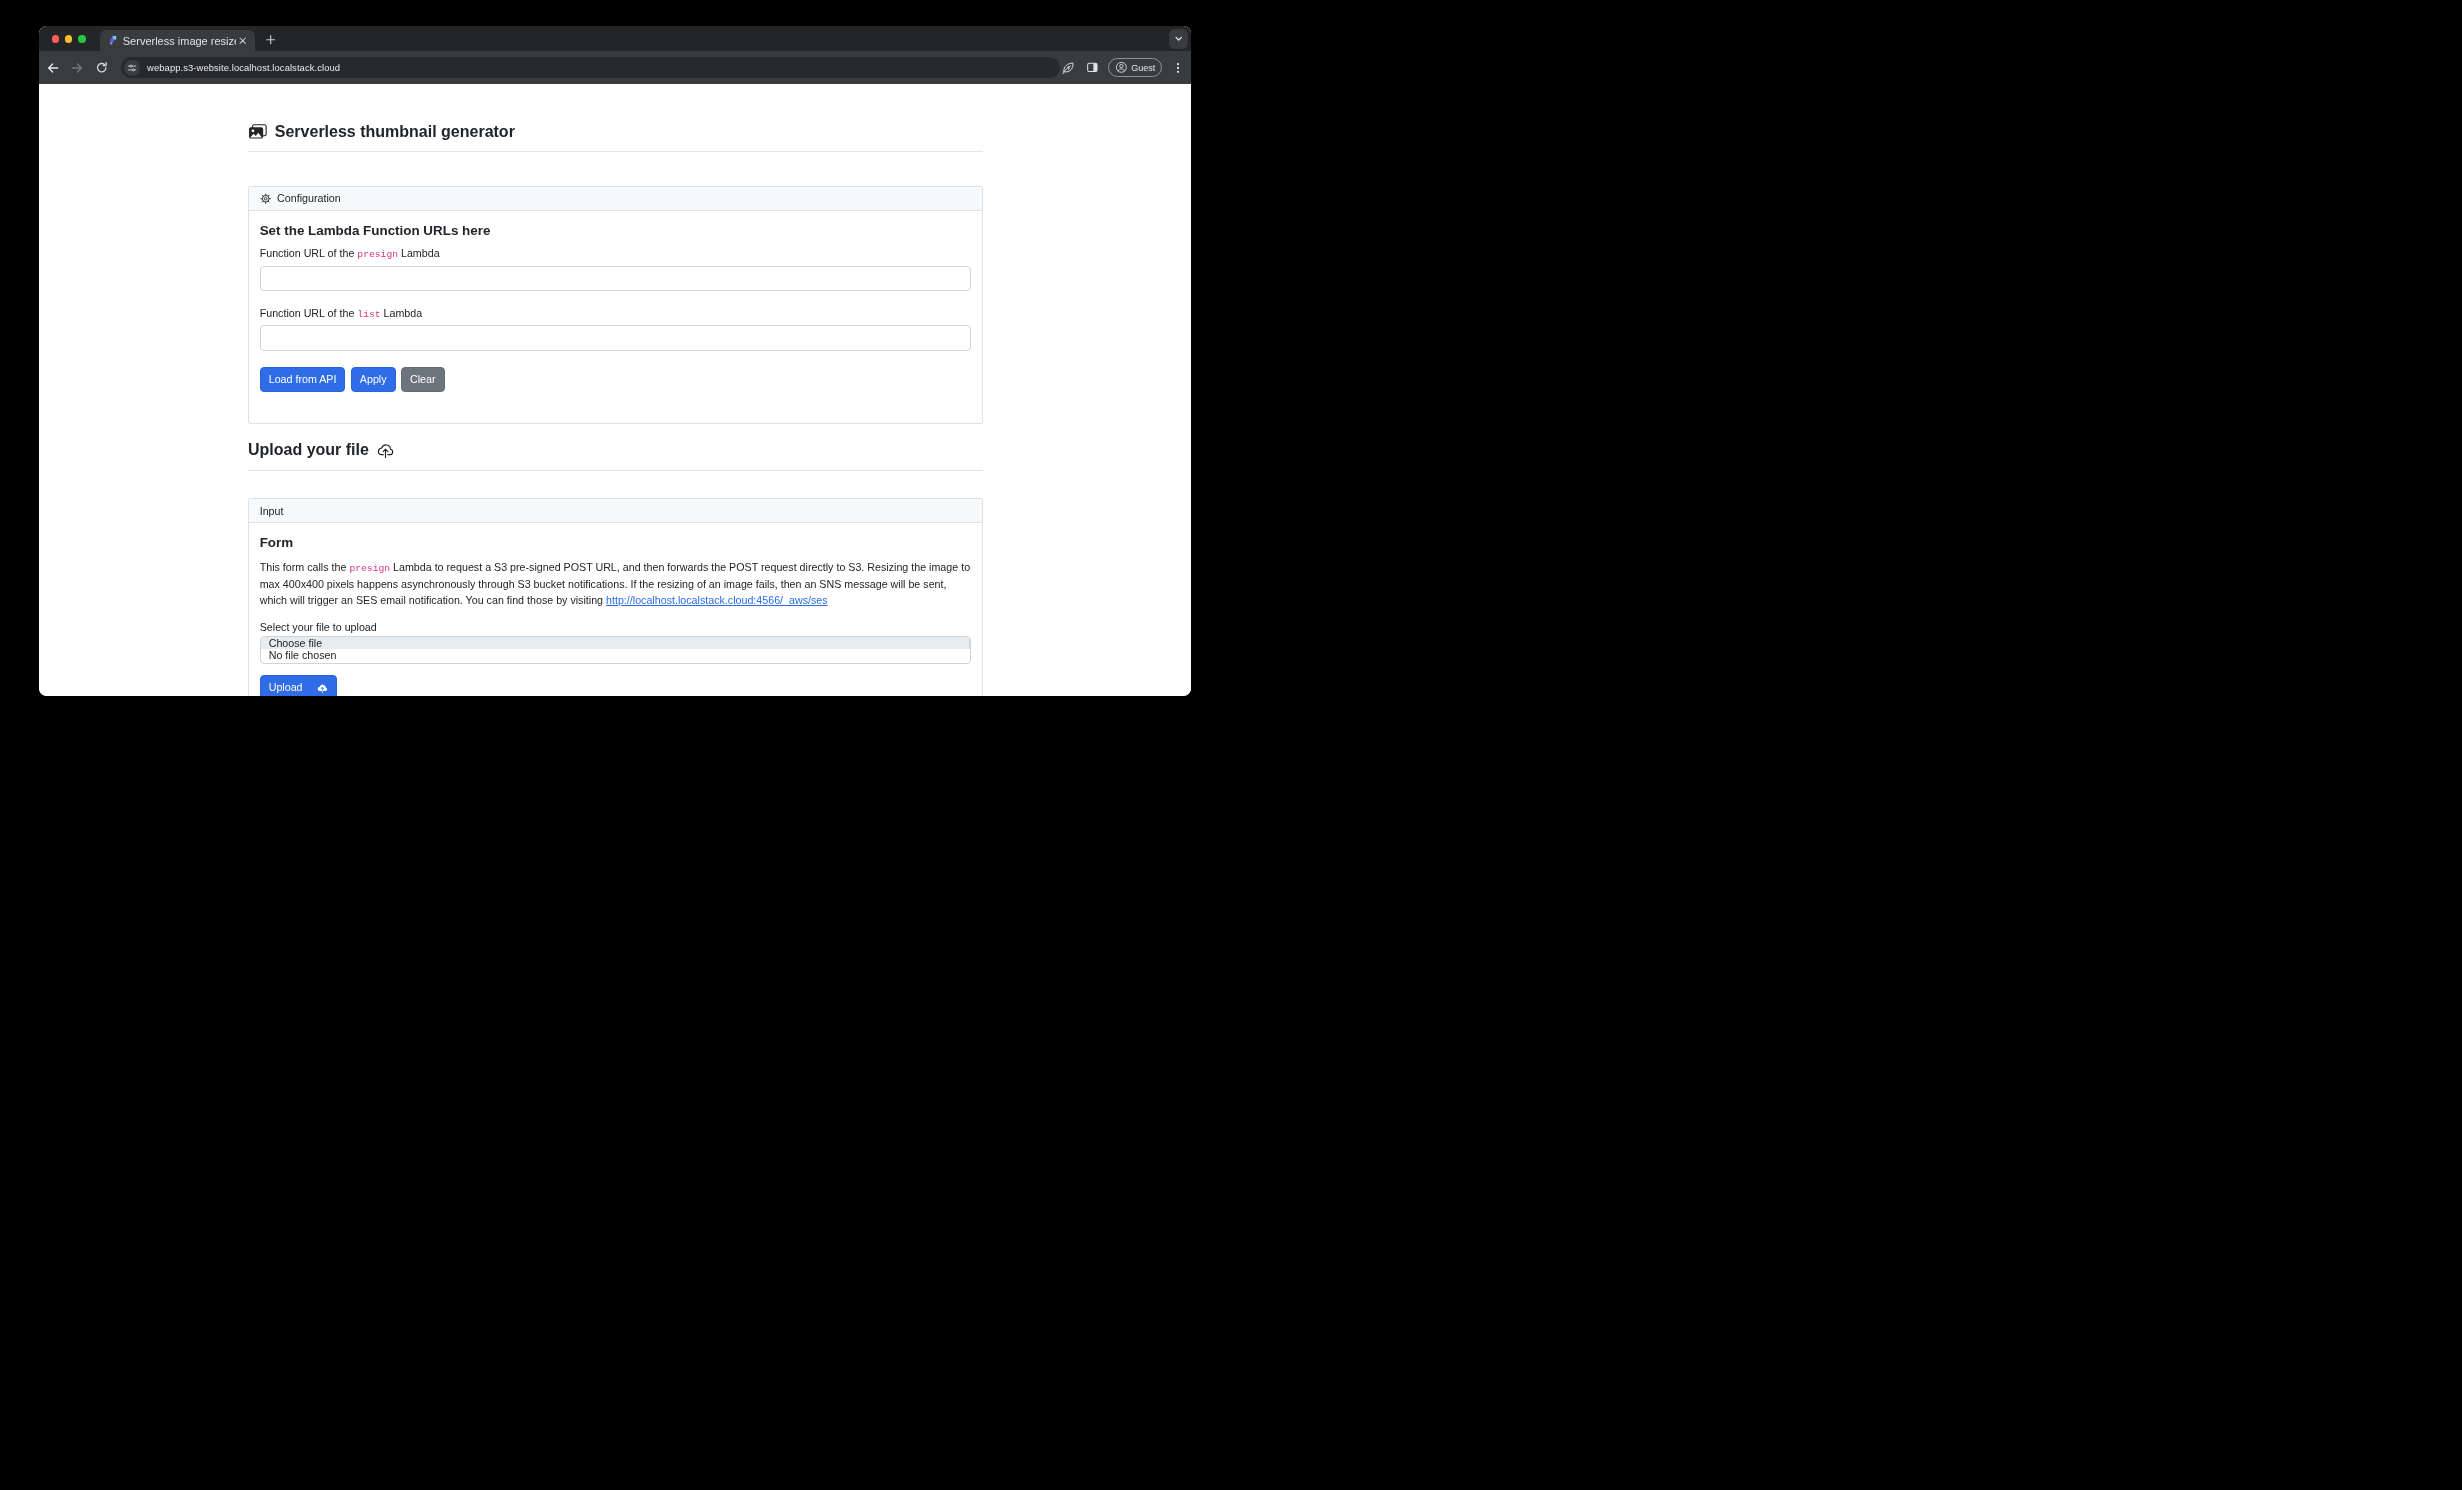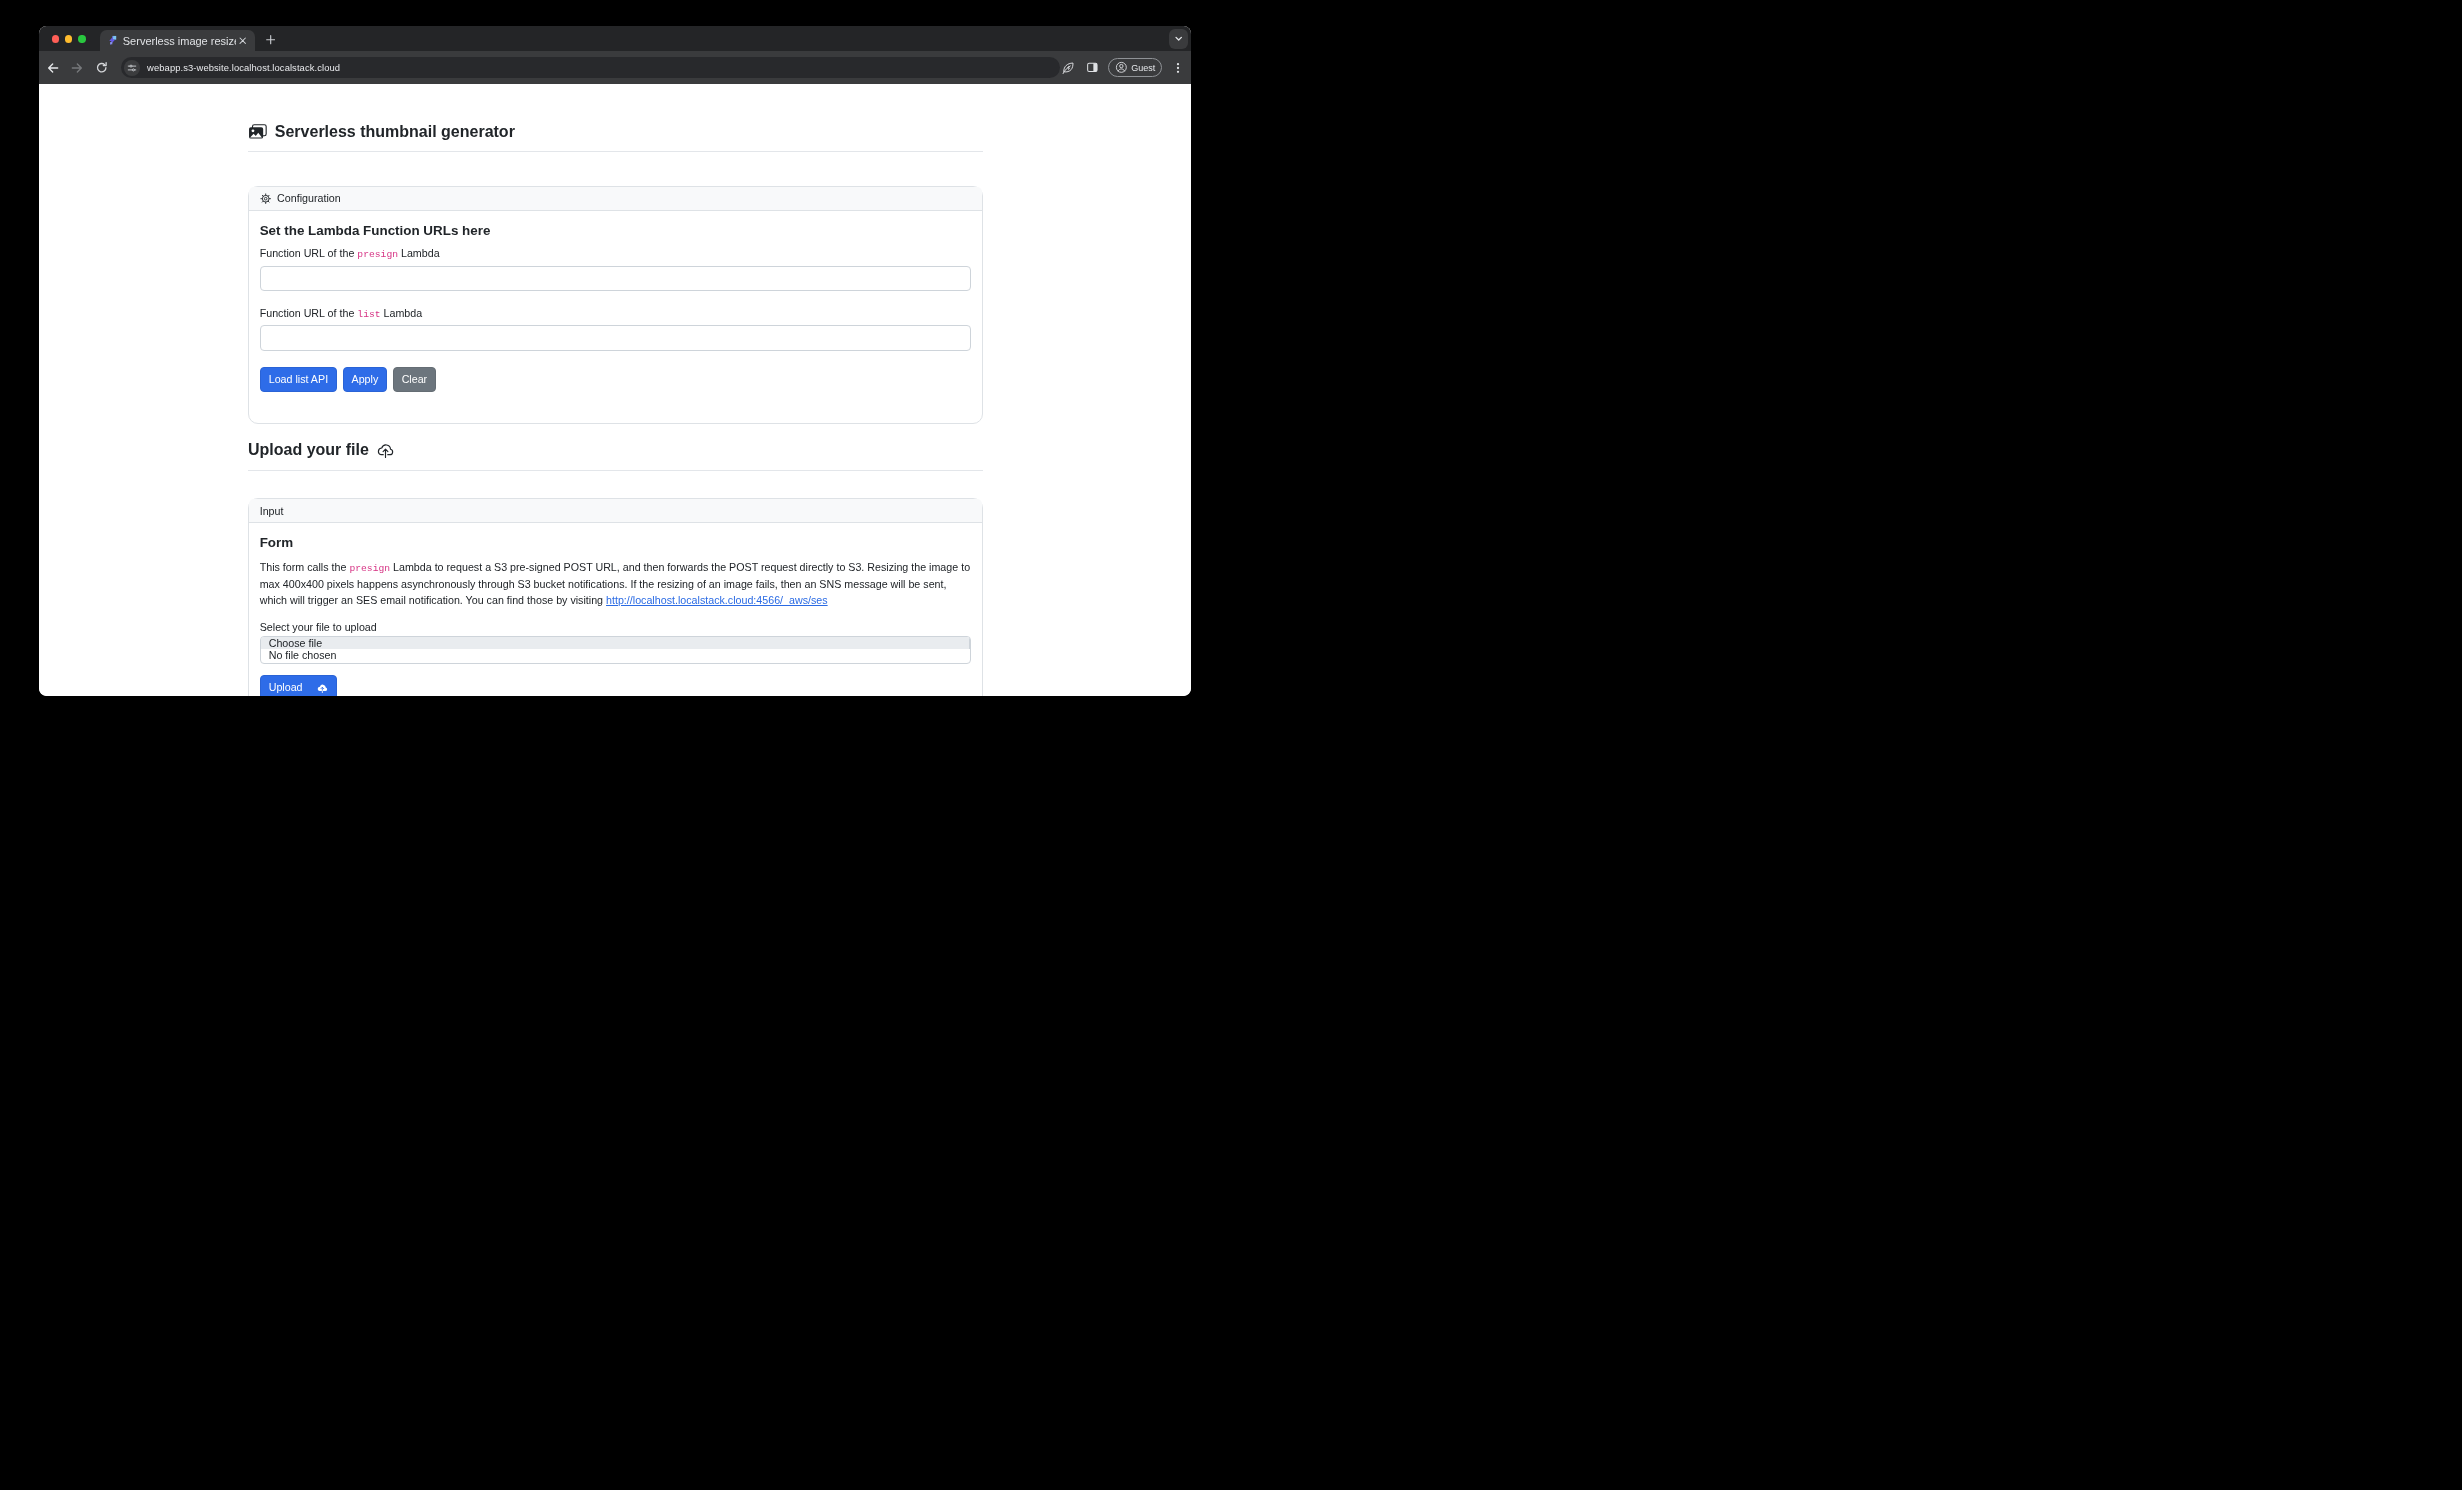"Configuration" .card { border-radius: 10px -> 2px }
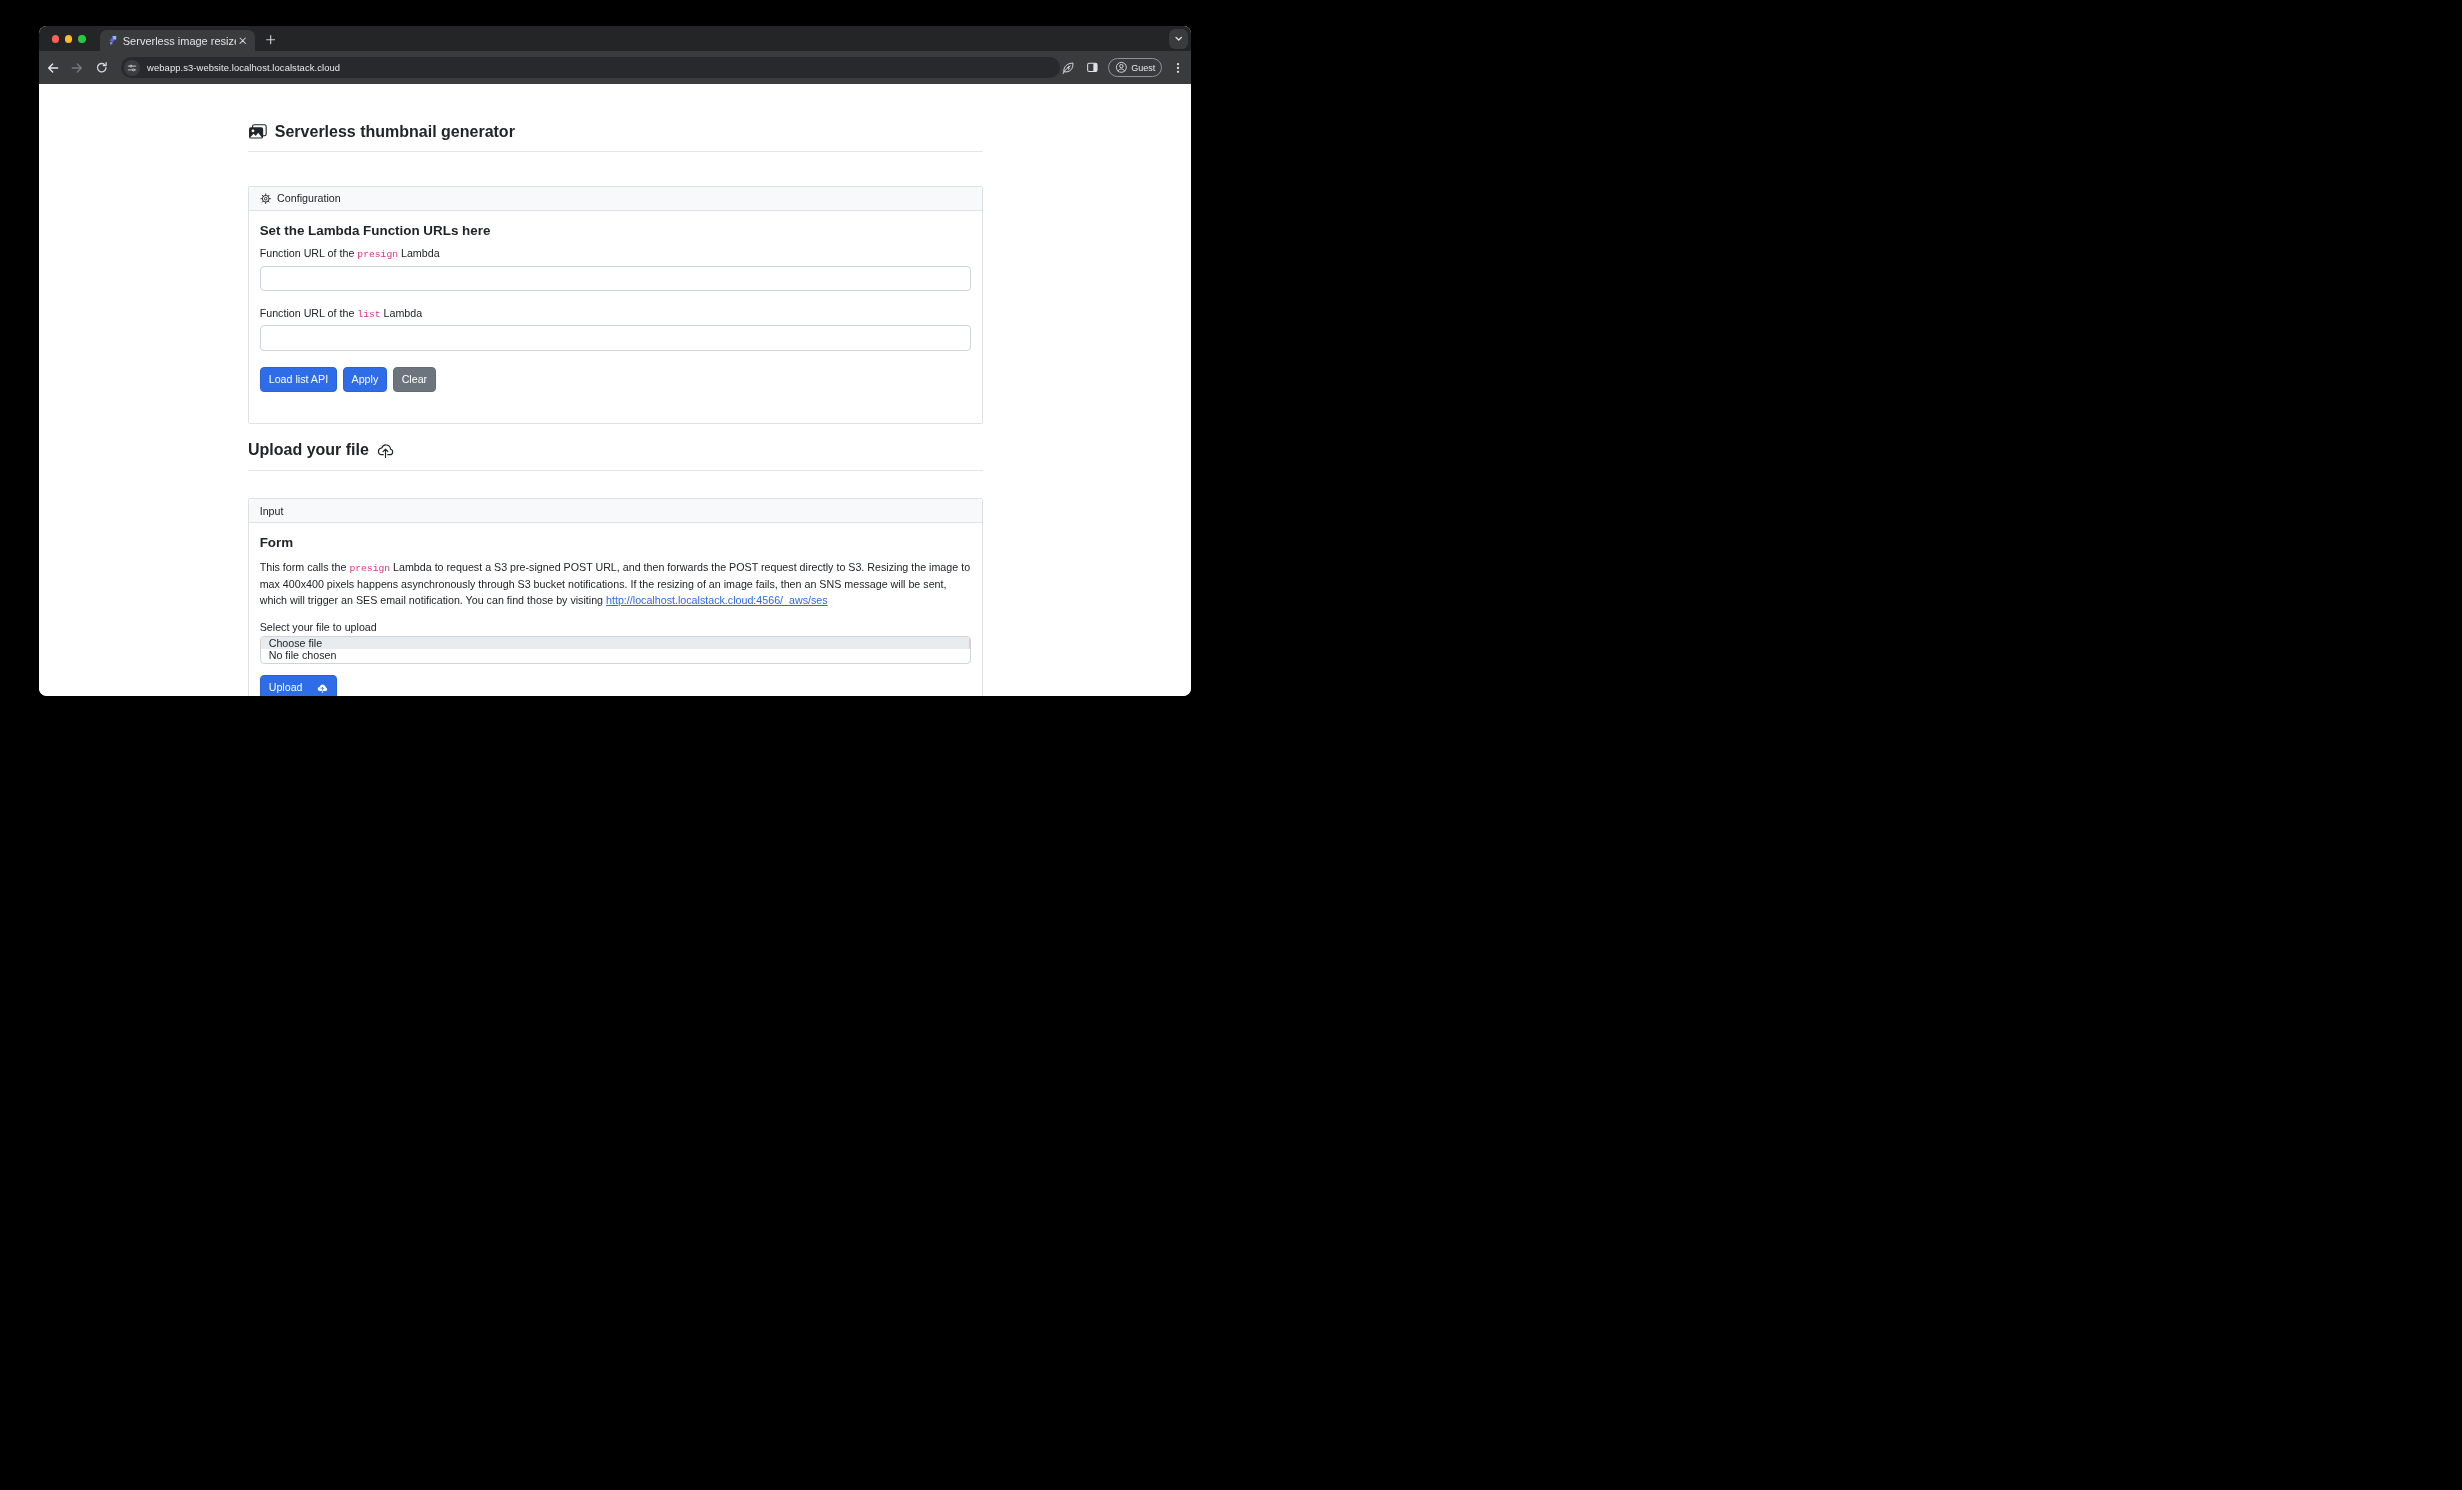"Load list API" button.btn { text: list -> from }
